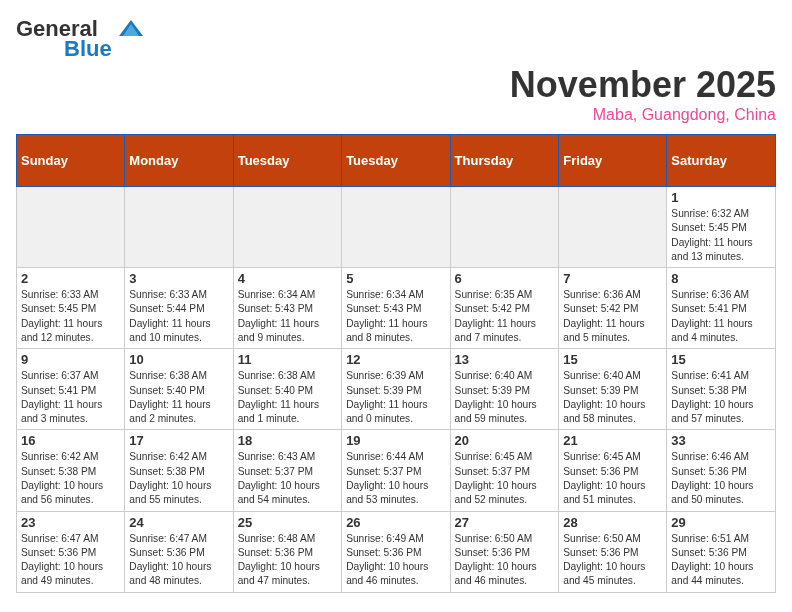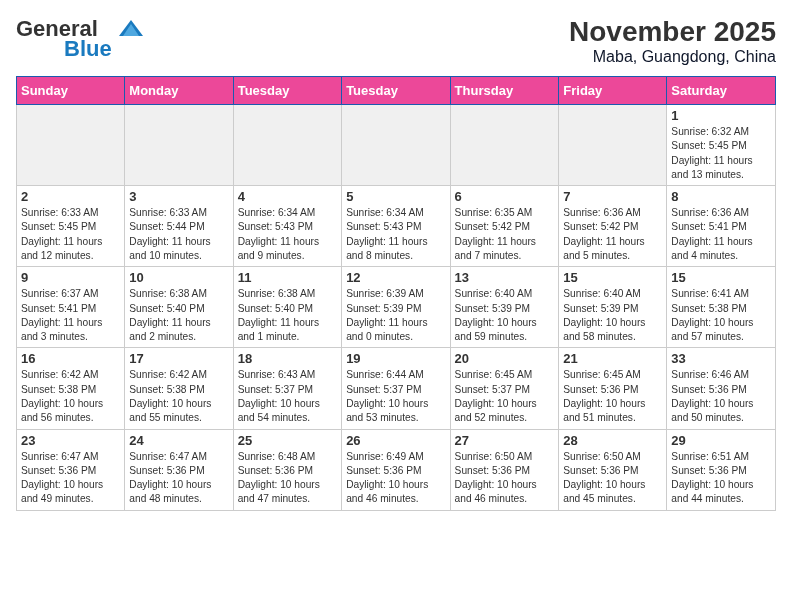"November 2025" .month-title { font-size: 28px -> 36px; margin-top: none -> 48px }
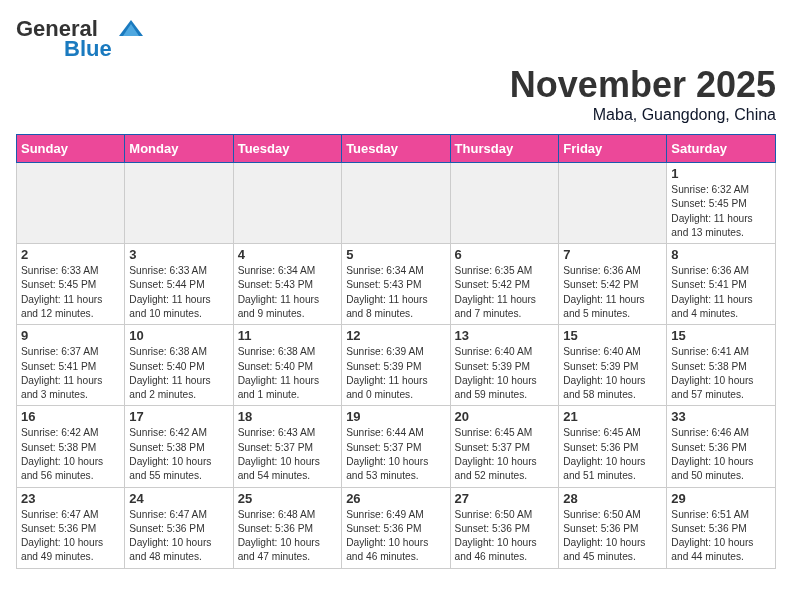"Maba, Guangdong, China" .subtitle { color: #0f172a -> #ec4899 }
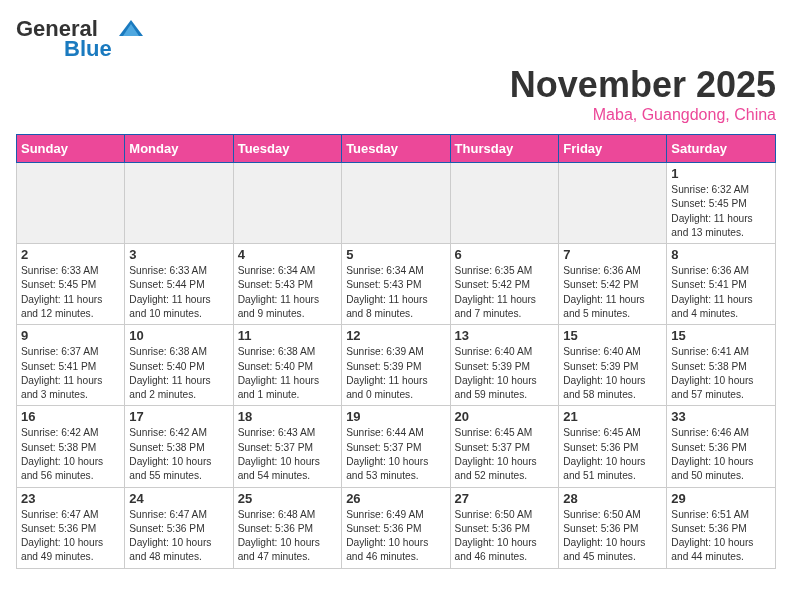"Sunday" .calendar th { background: #ec4899 -> #c2410c; padding: 6px 4px -> 18px 4px }
